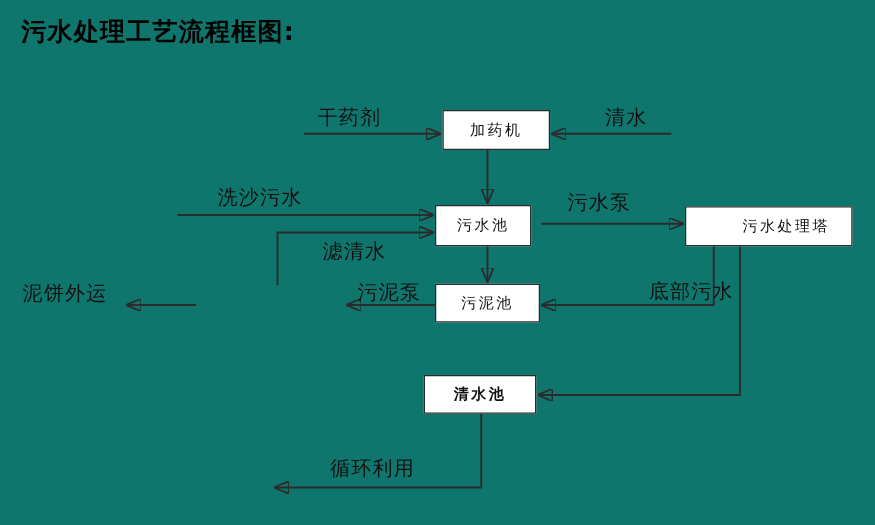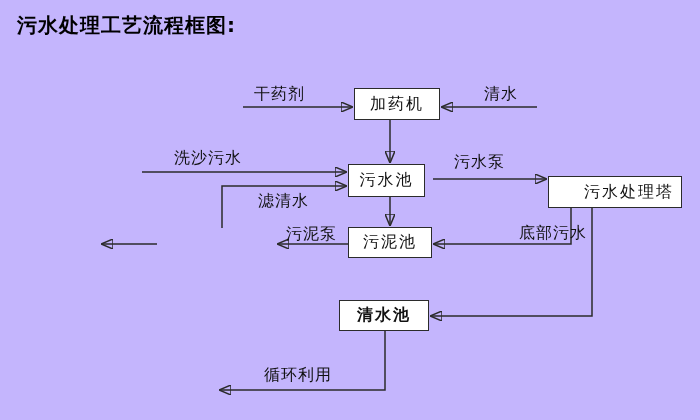"污水处理工艺流程框图:" .canvas { background: #c4b5fd -> #0f766e }
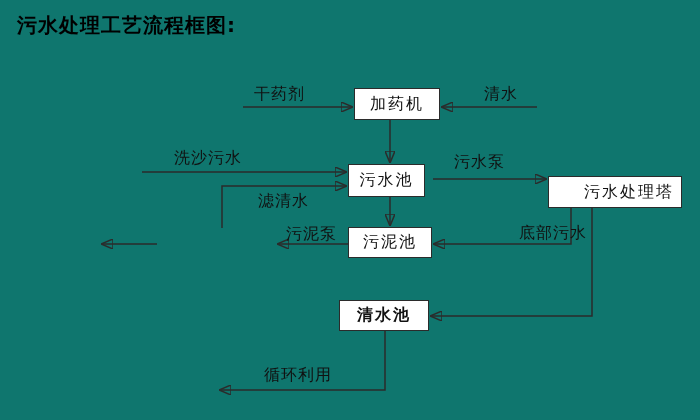"加药机" .node { font-size: 16px -> 12px }
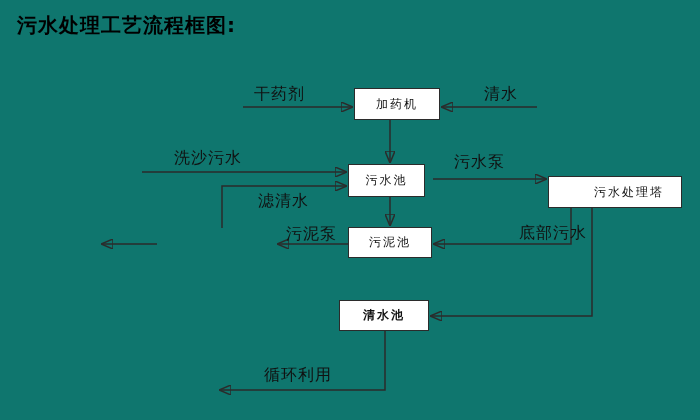"污水处理塔" div.node { top: 176px -> 165px }
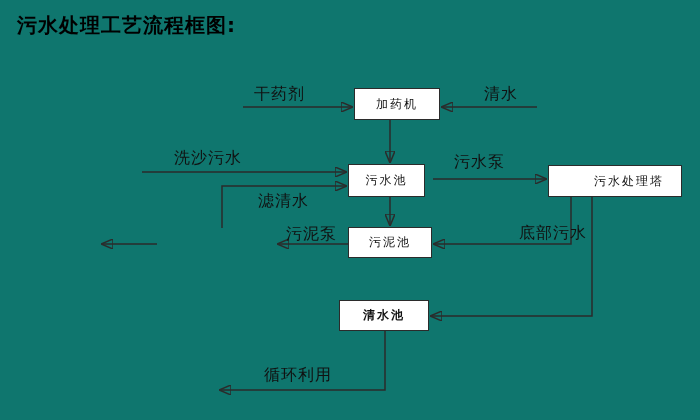"泥饼外运" span.flabel { html: none -> <span>泥饼外运</span> }
